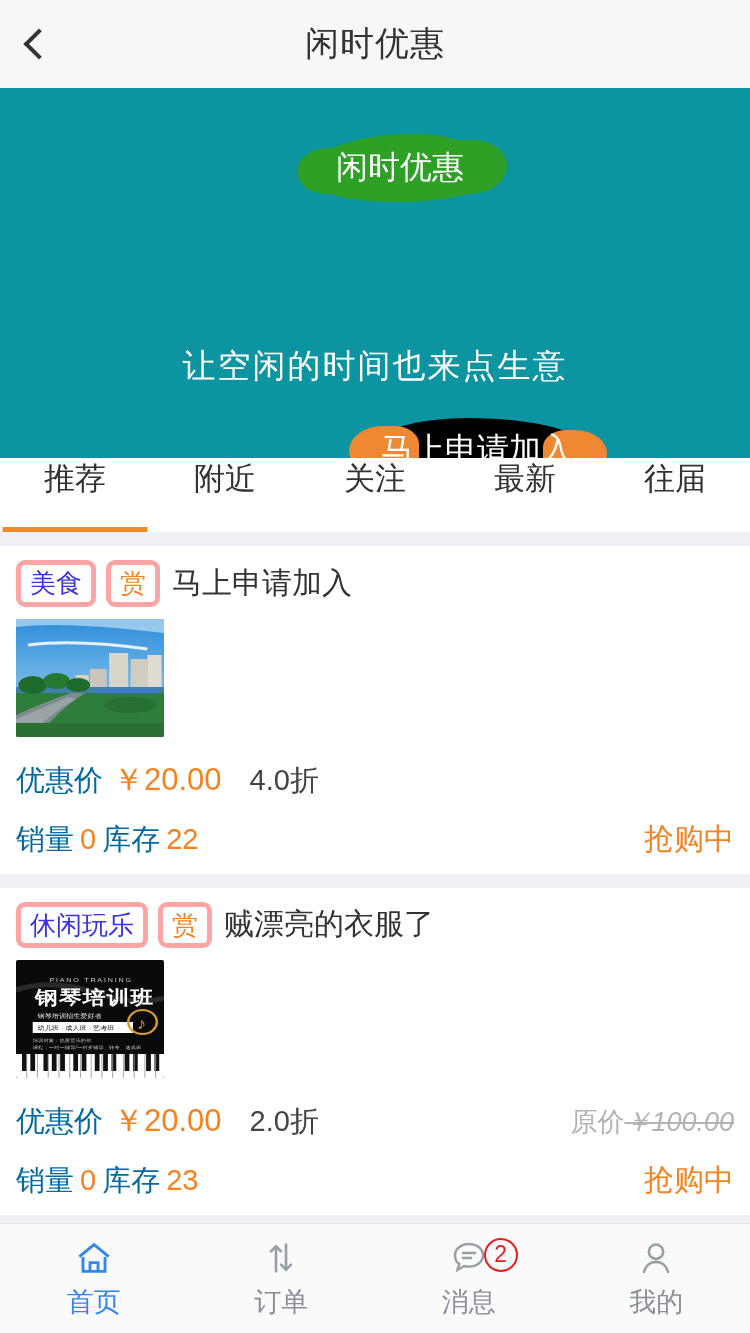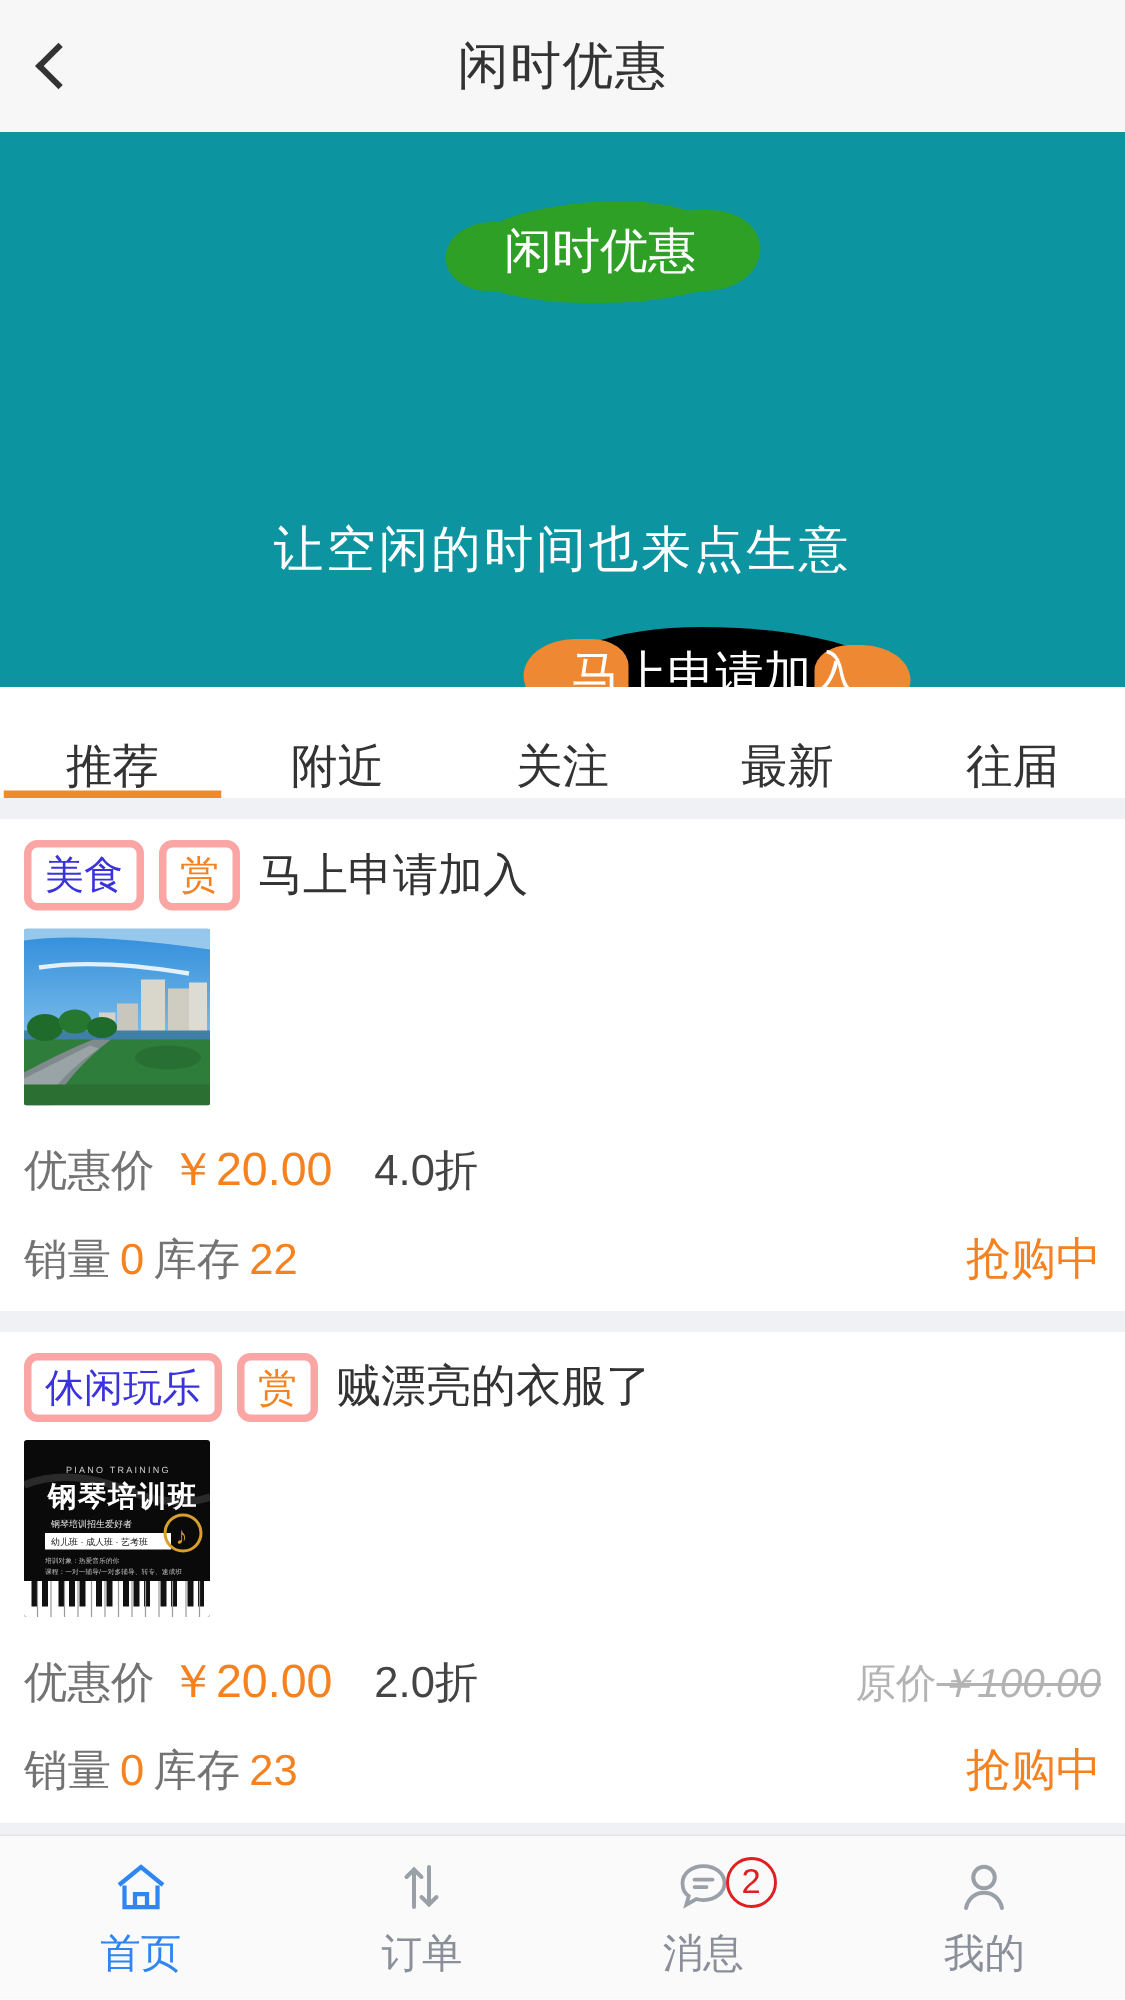"推荐" .tab { align-items: flex-end -> flex-start }
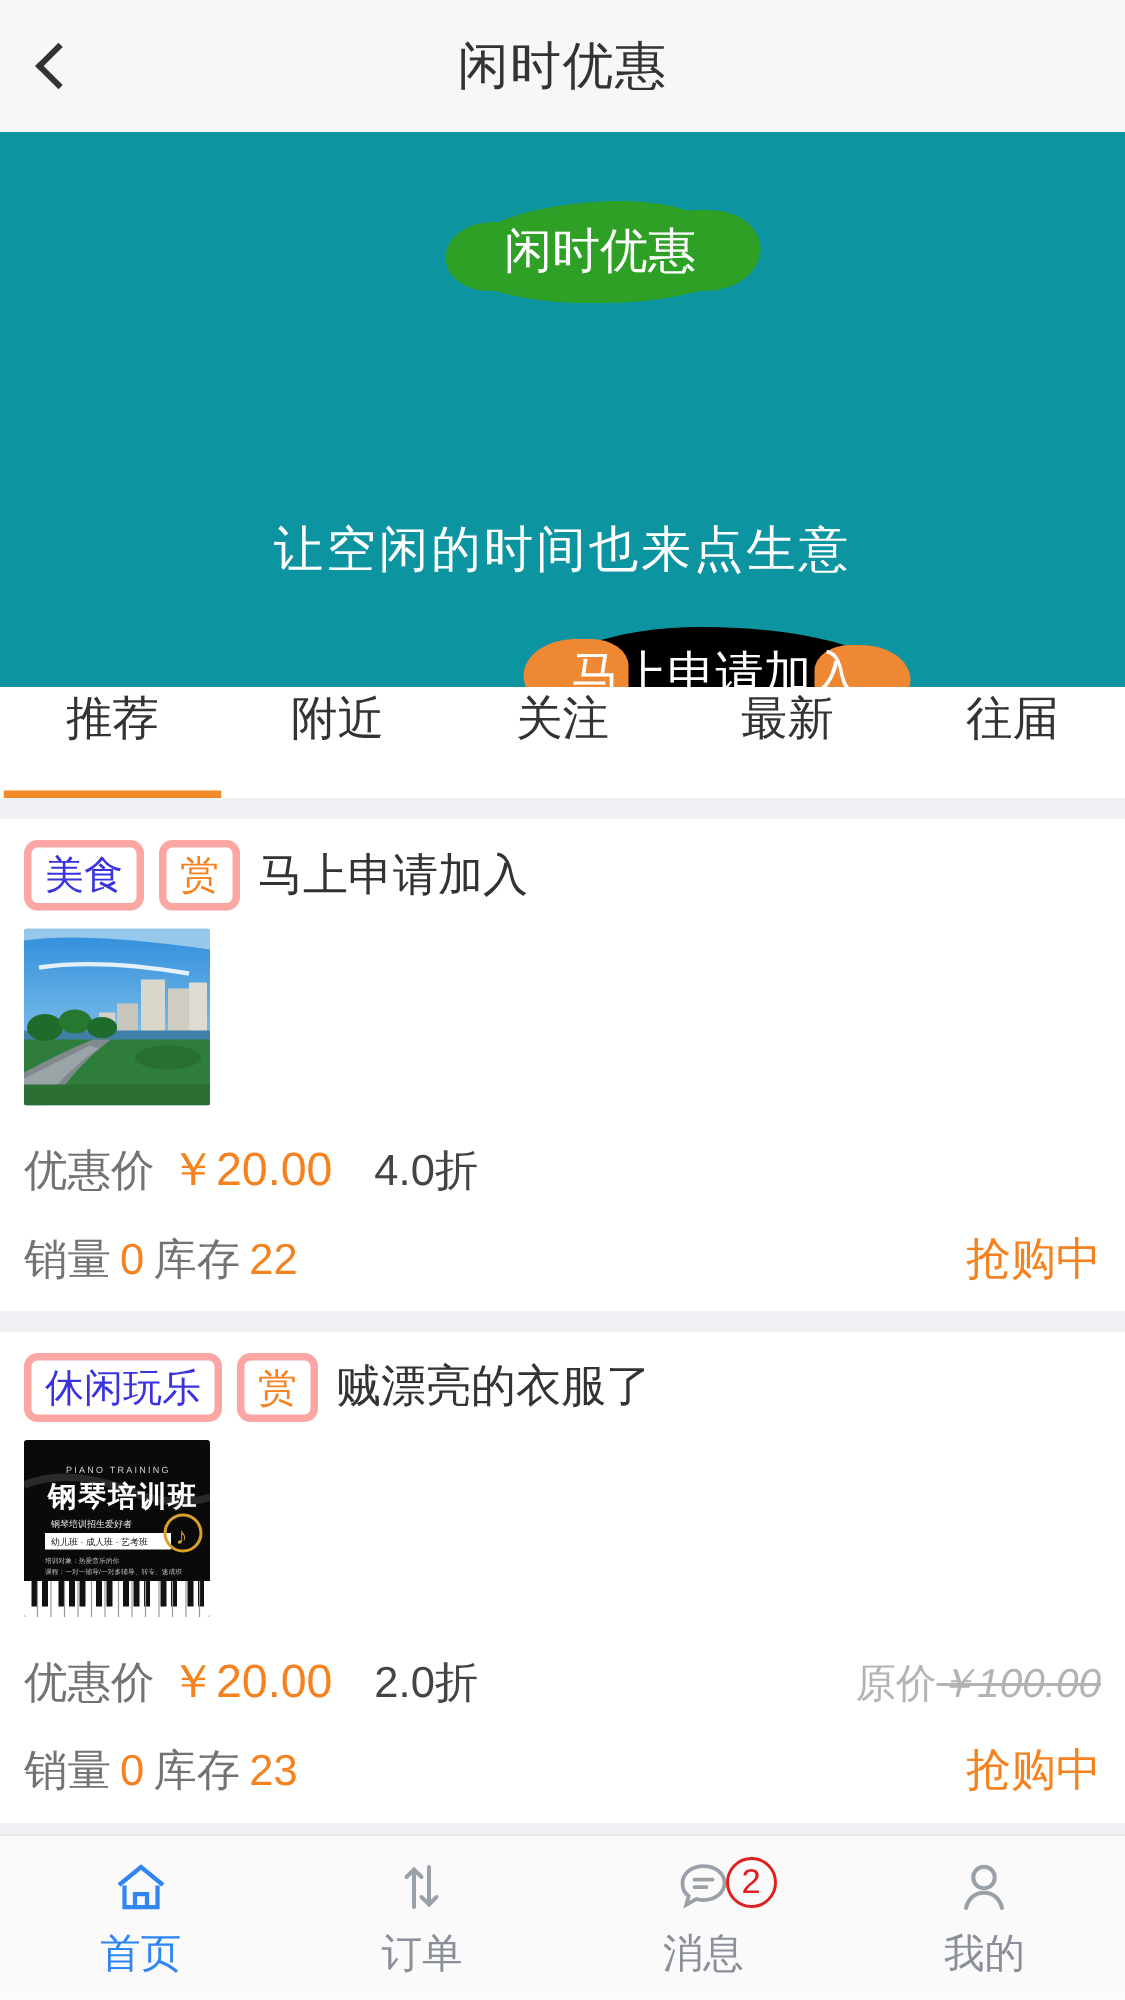"优惠价" .lbl { color: #737373 -> #0369a1 }
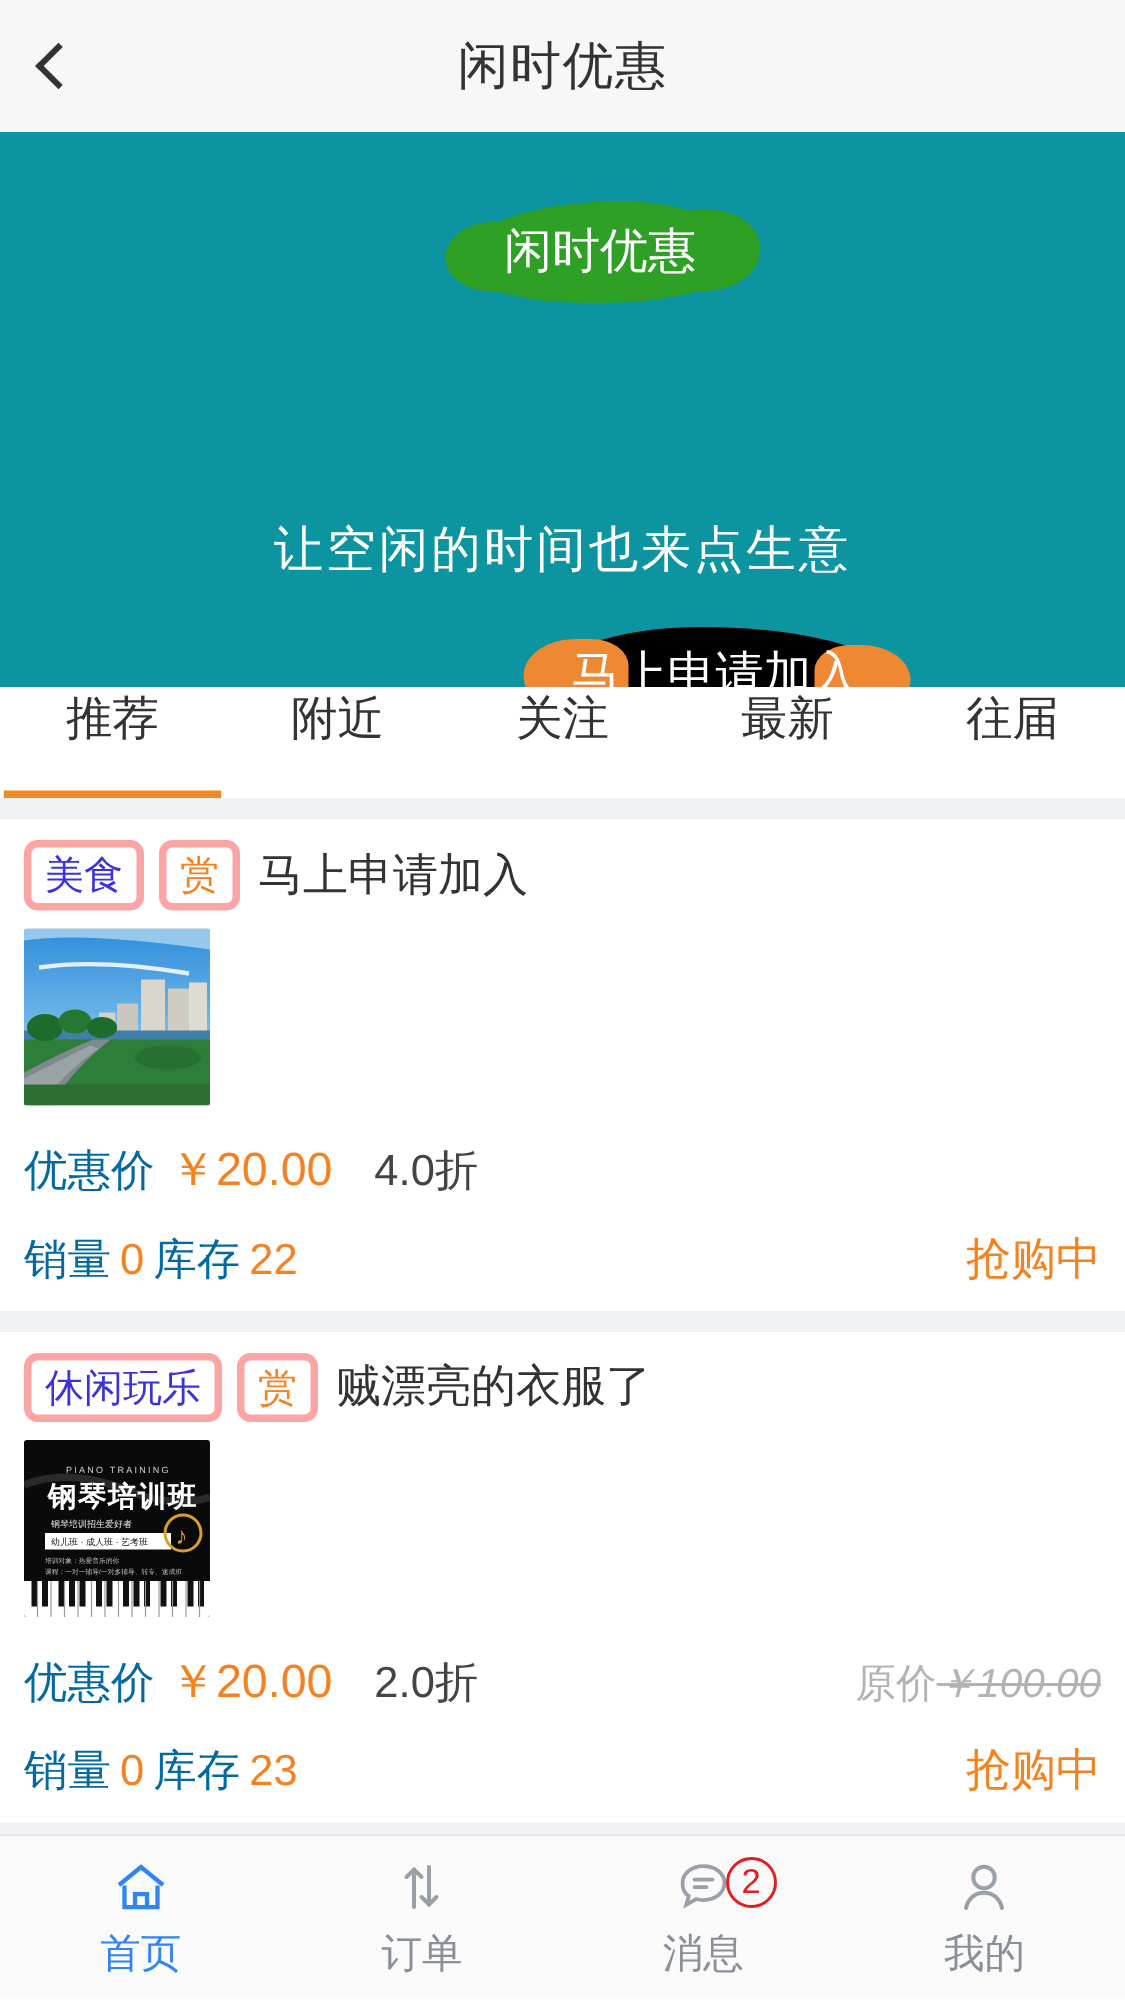"钢琴培训班" .thumb { width: 124px -> 148px }
